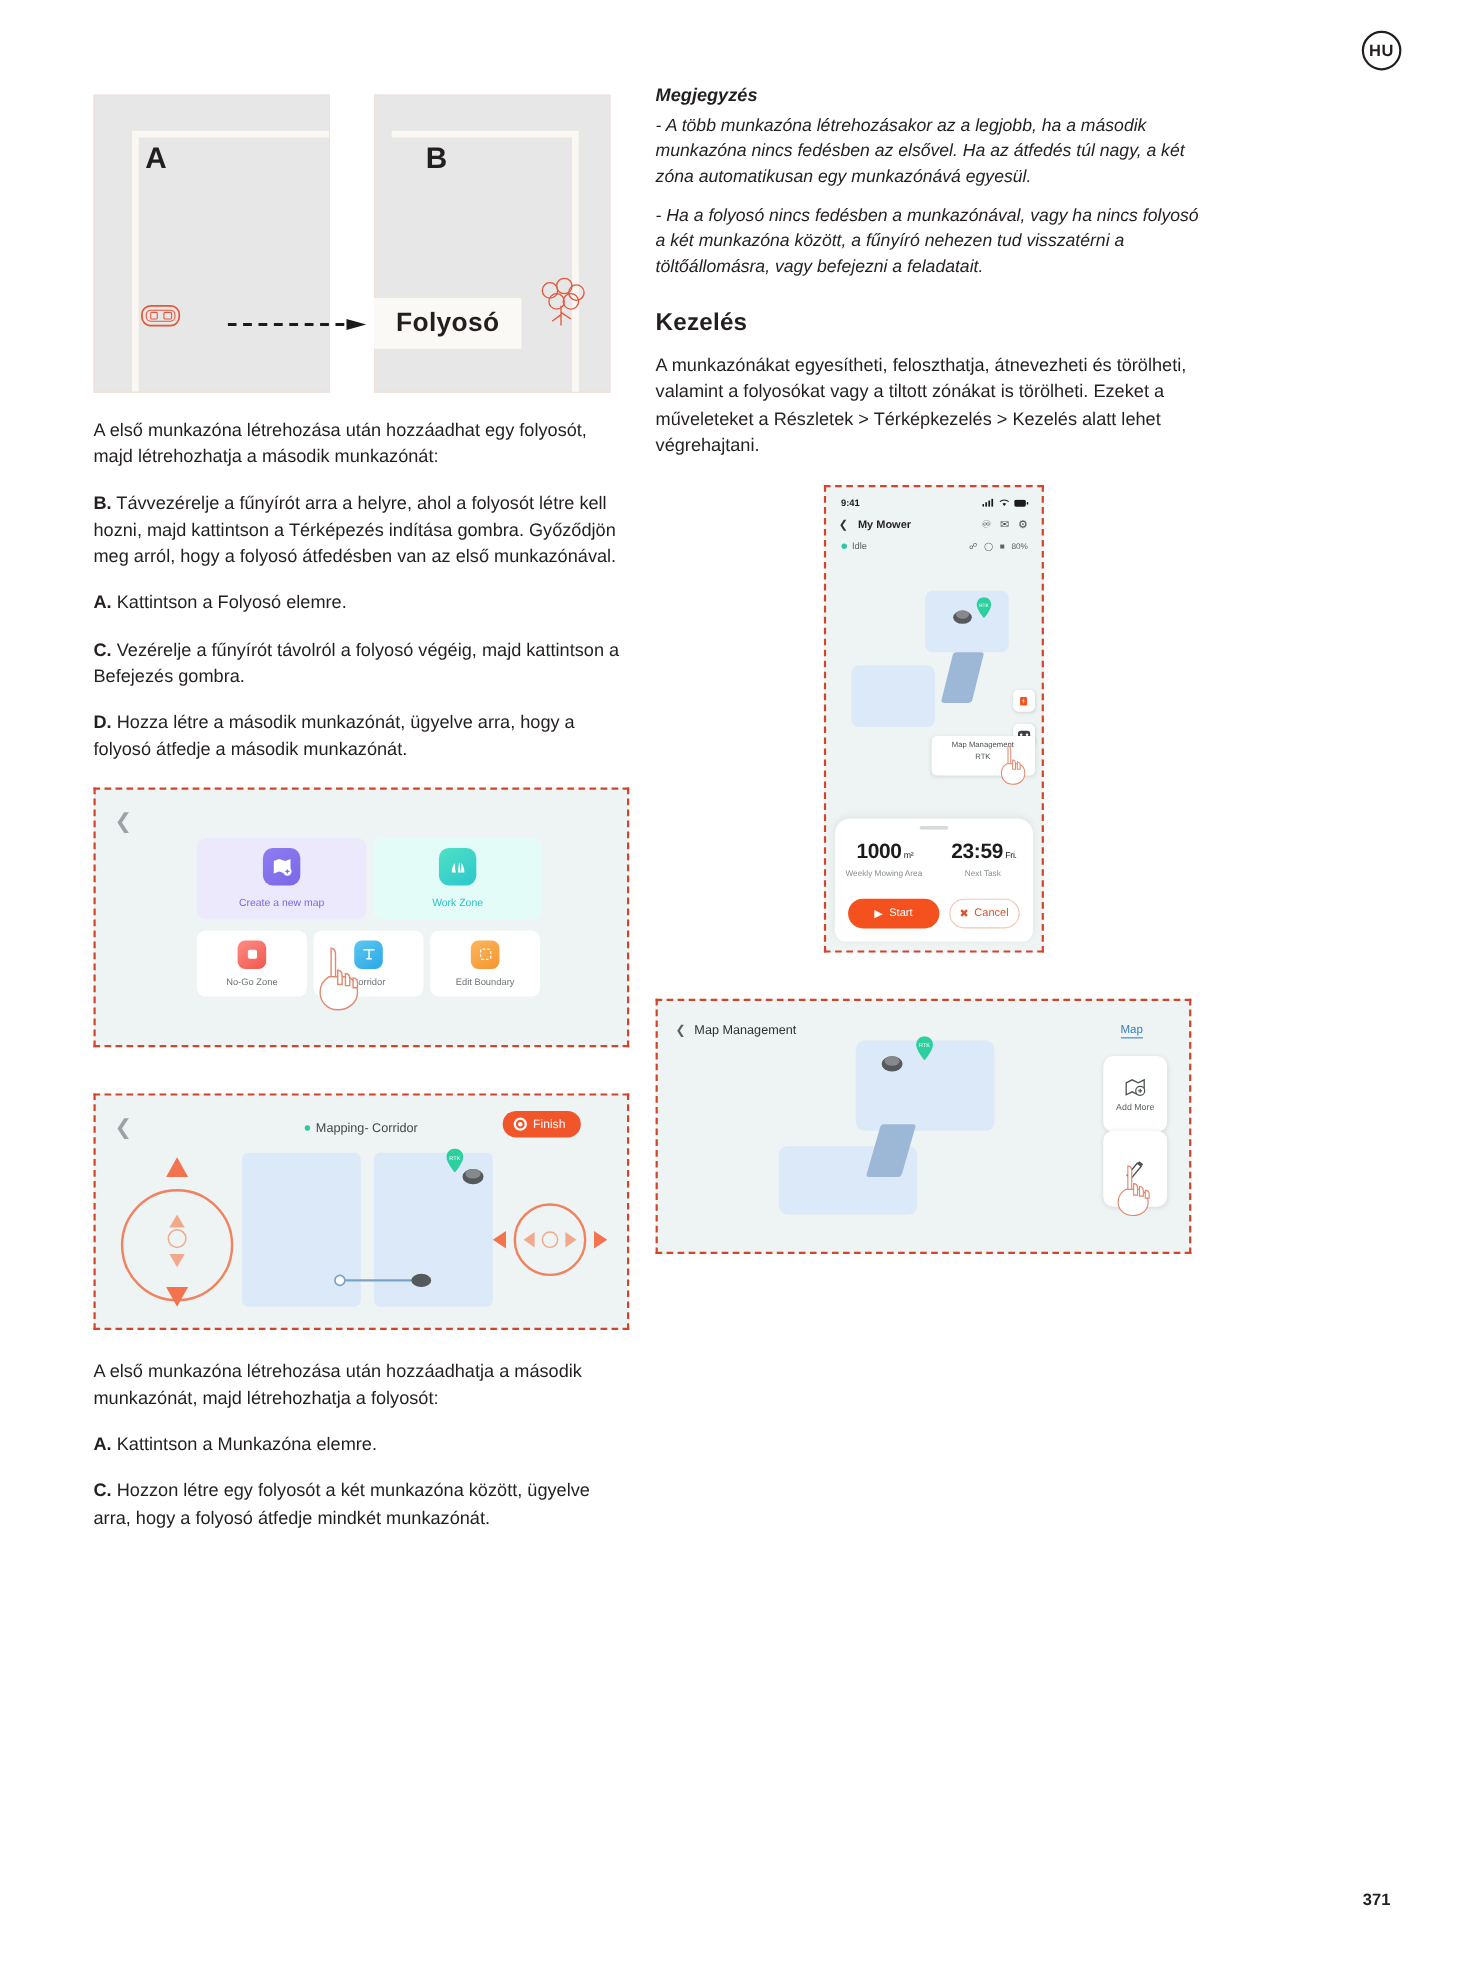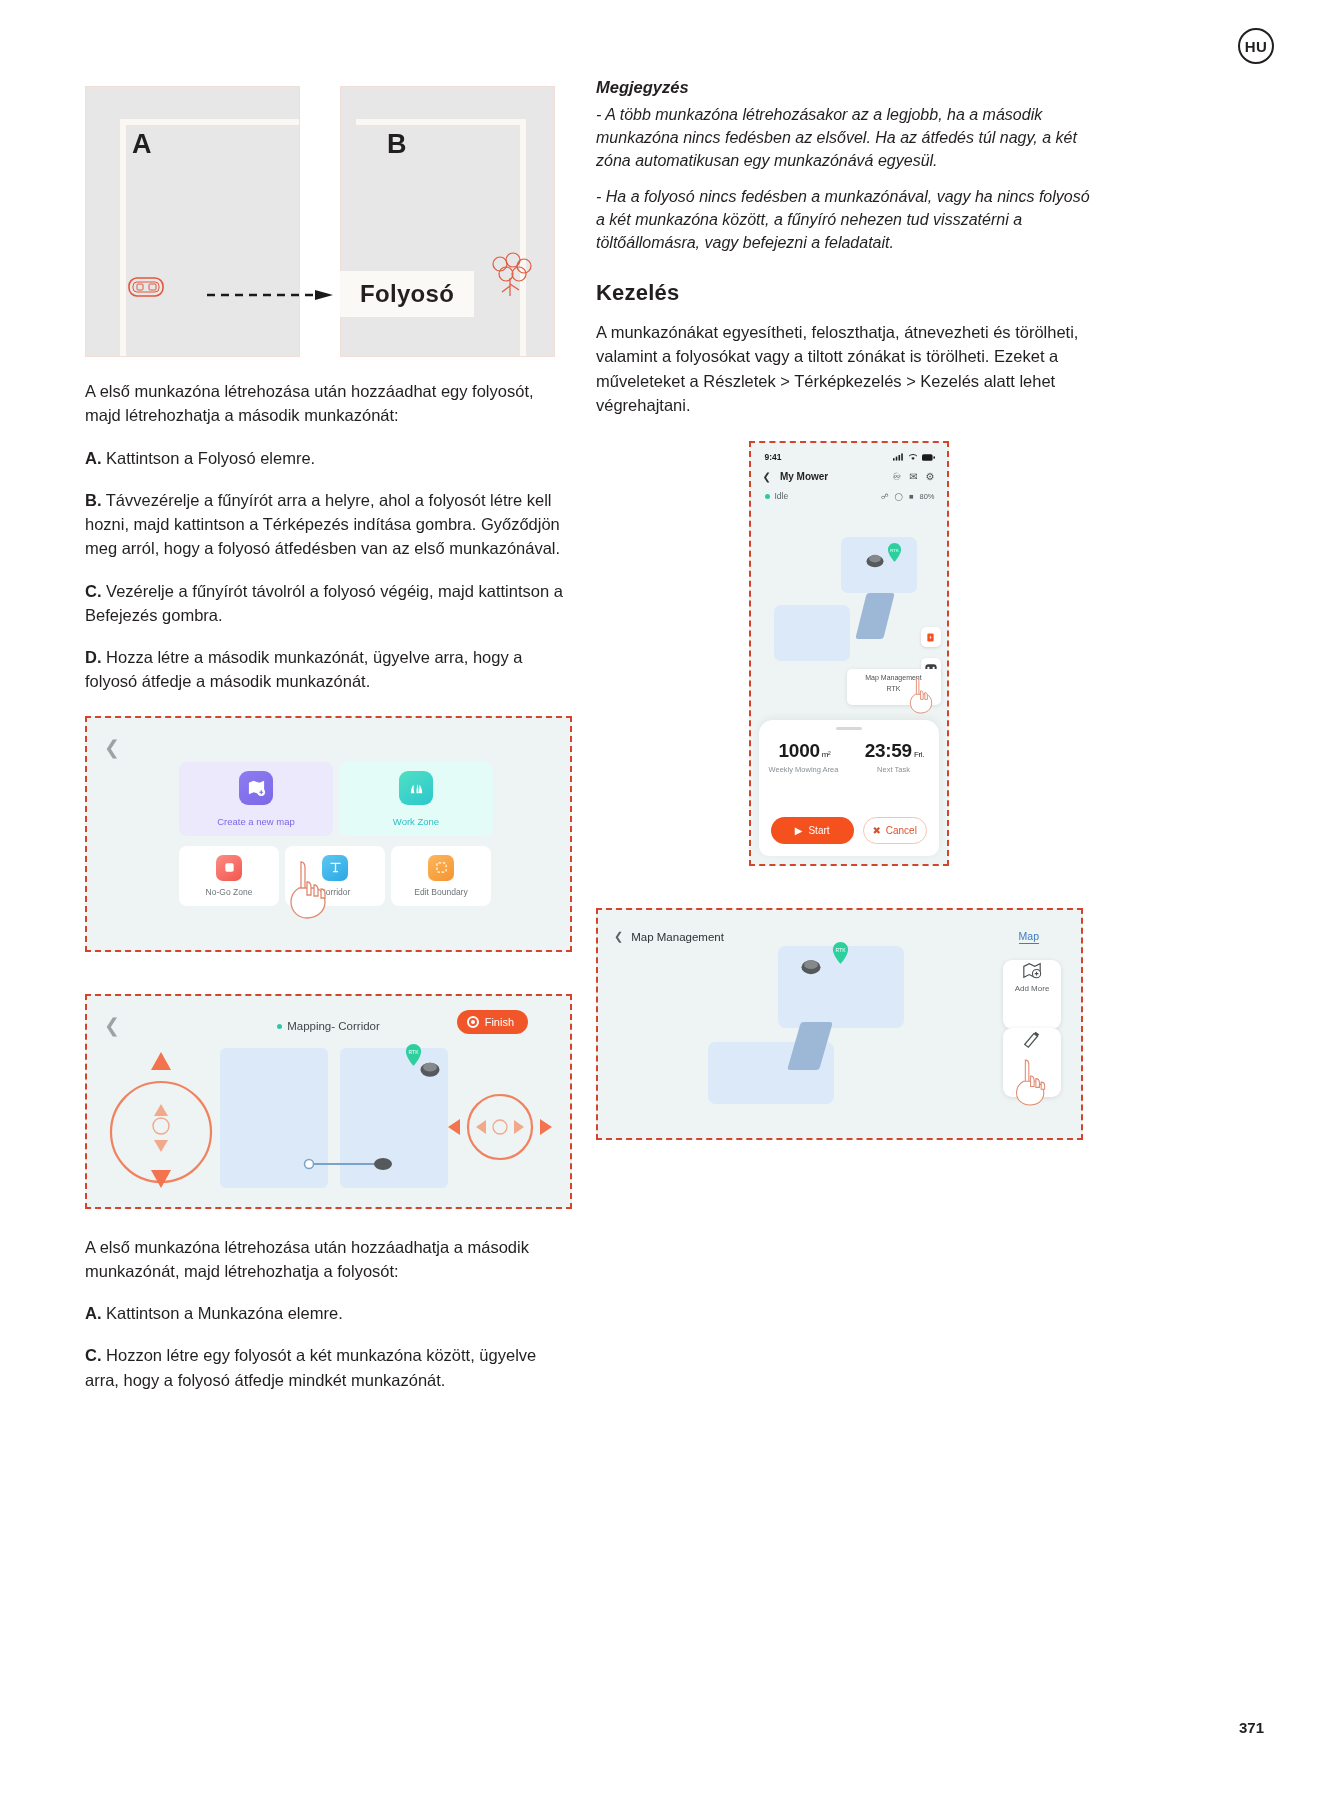"A. Kattintson a Folyosó elemre." p.body-p { order: before "B. Távvezérelje a fűnyírót arra a helyre, ahol a folyosót" -> after "B. Távvezérelje a fűnyírót arra a helyre, ahol a folyosót" }
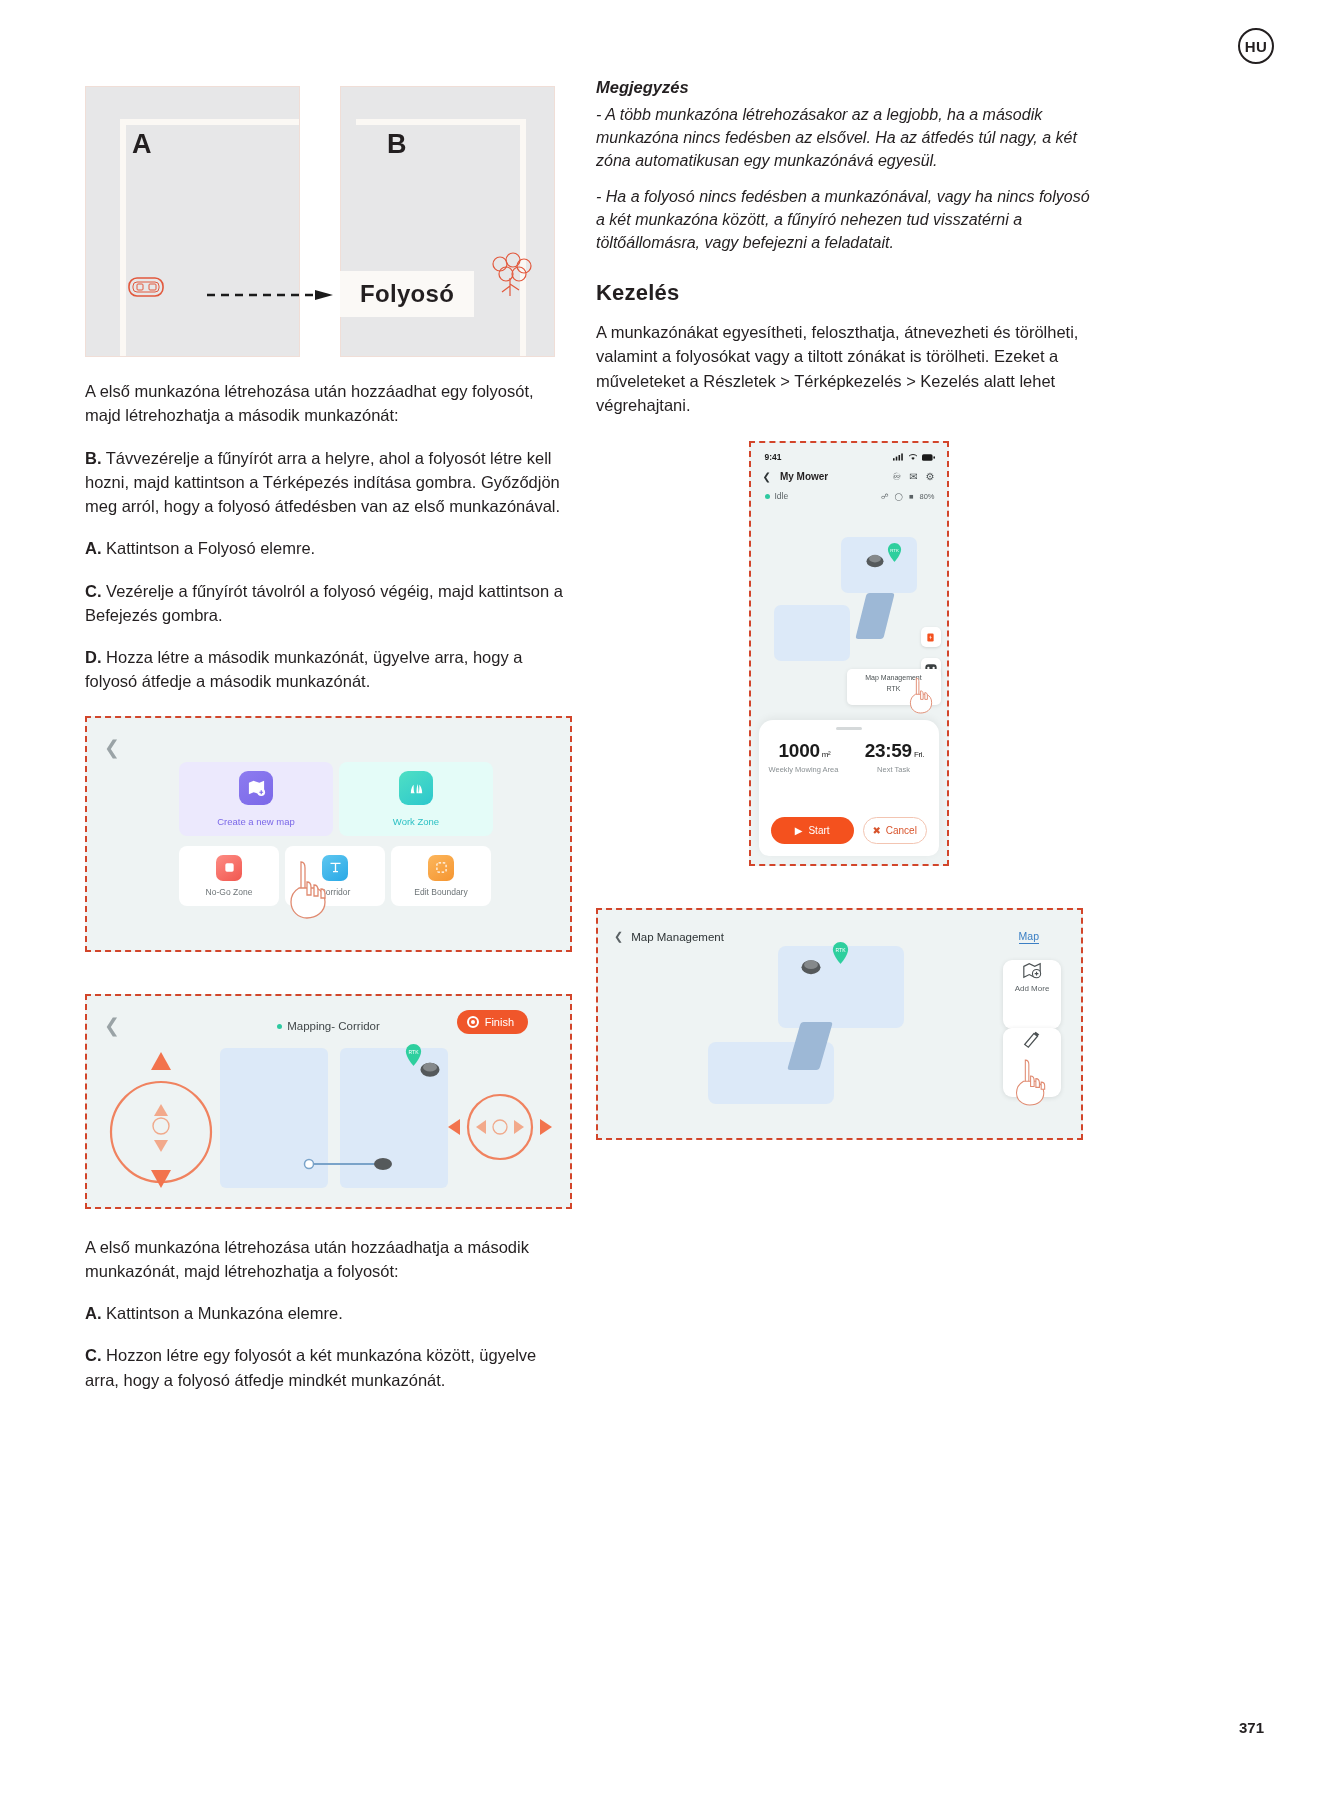"1000 m²" .stat-sheet { height: 136px -> 112px }
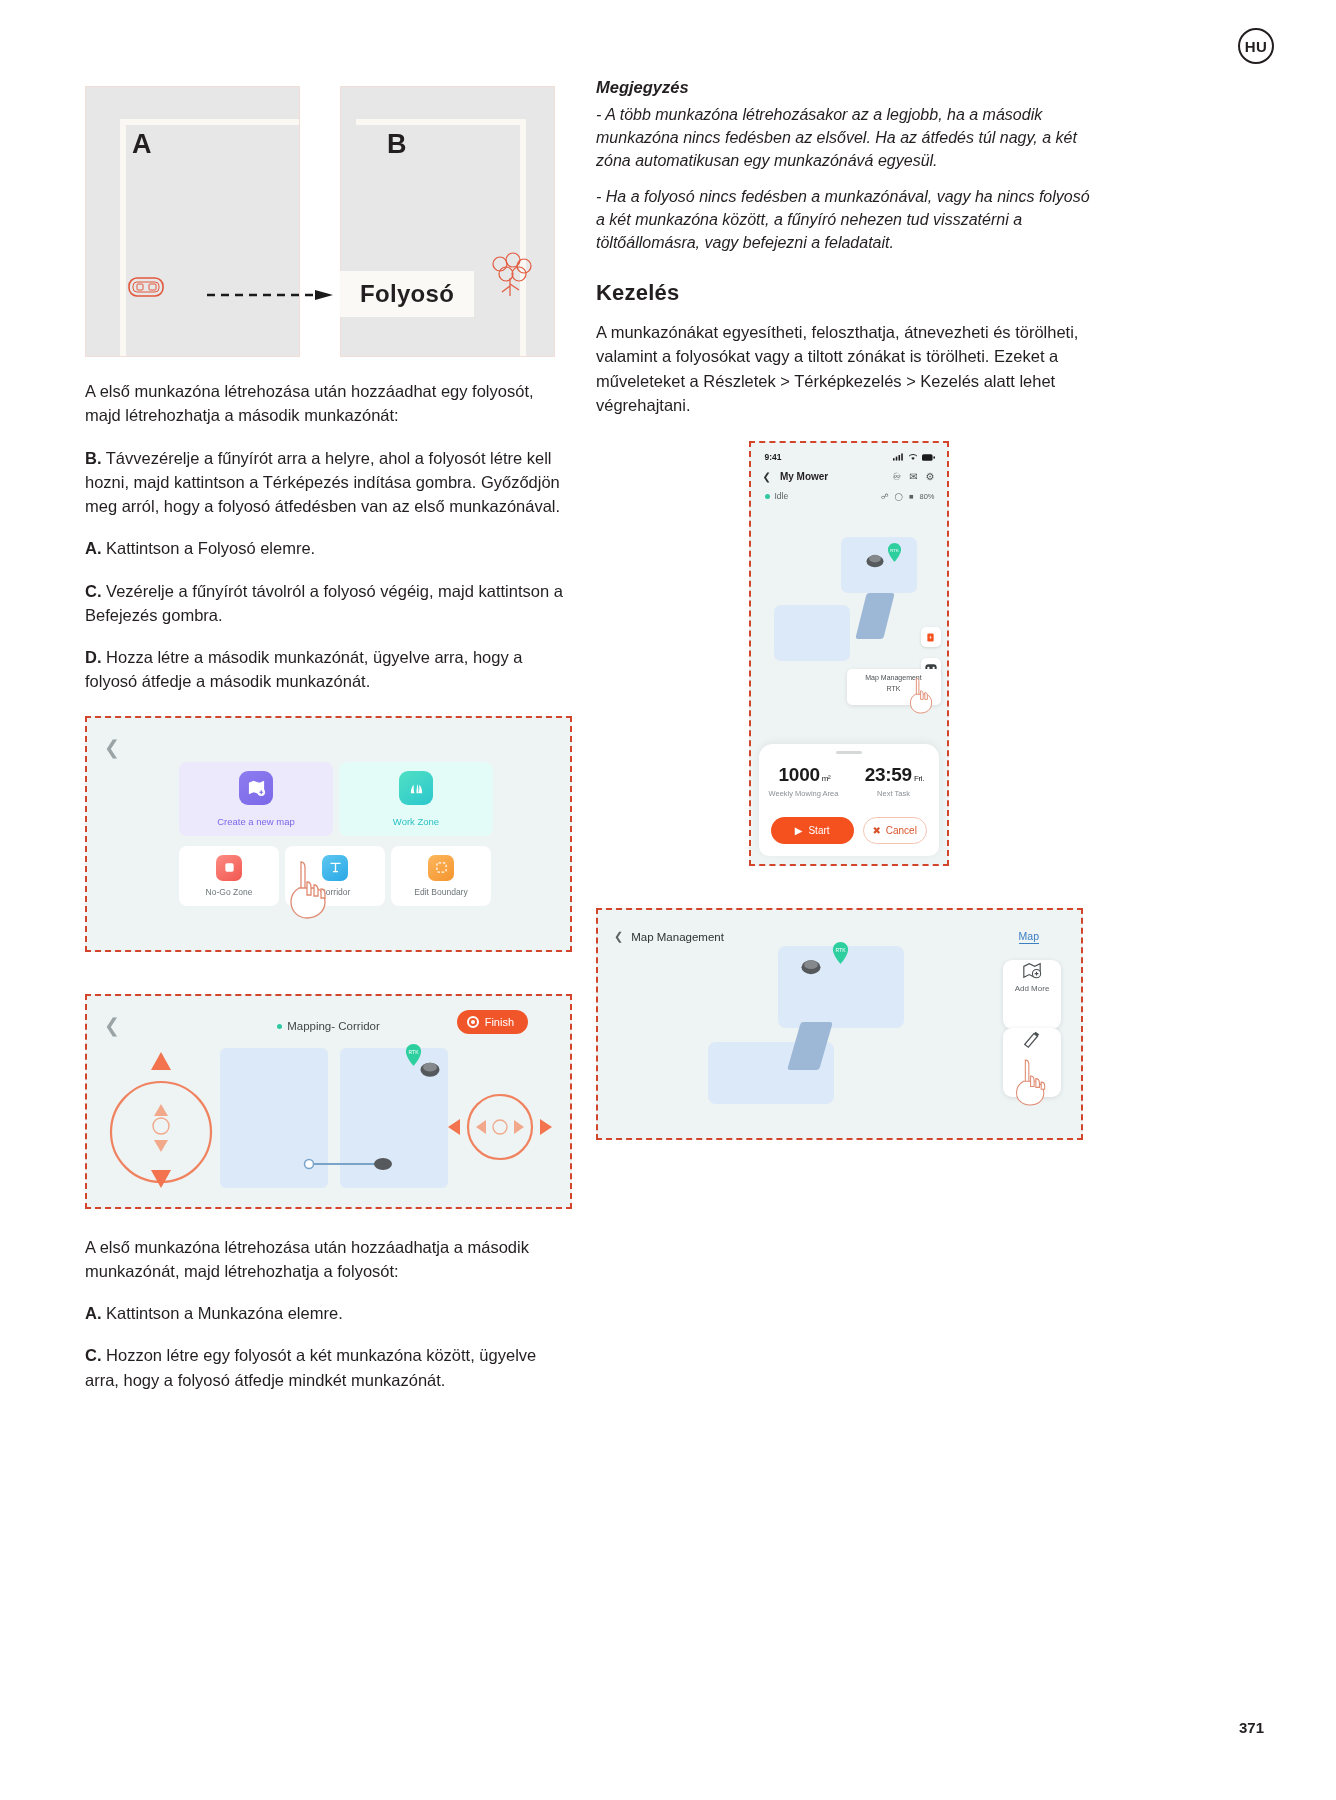"Add More" .mm-tool { justify-content: flex-start -> center }
